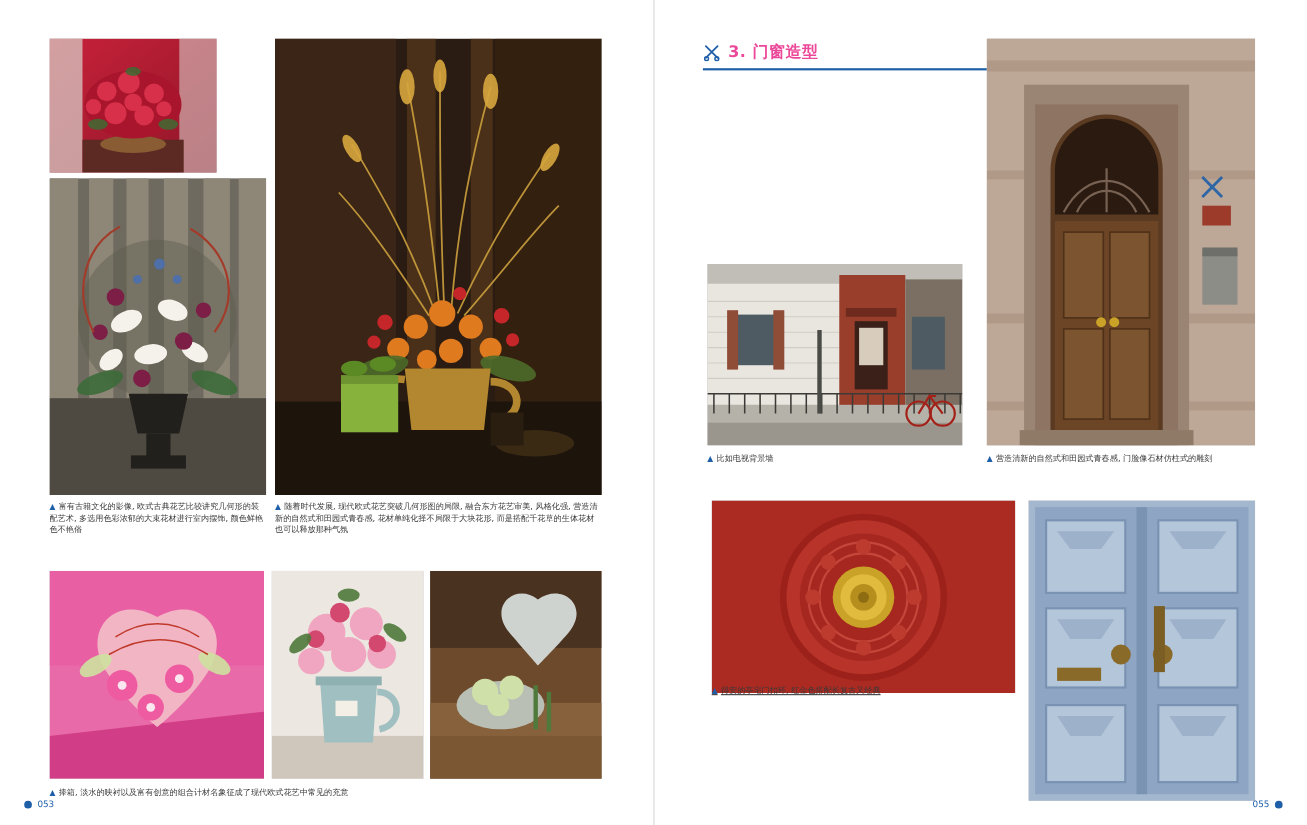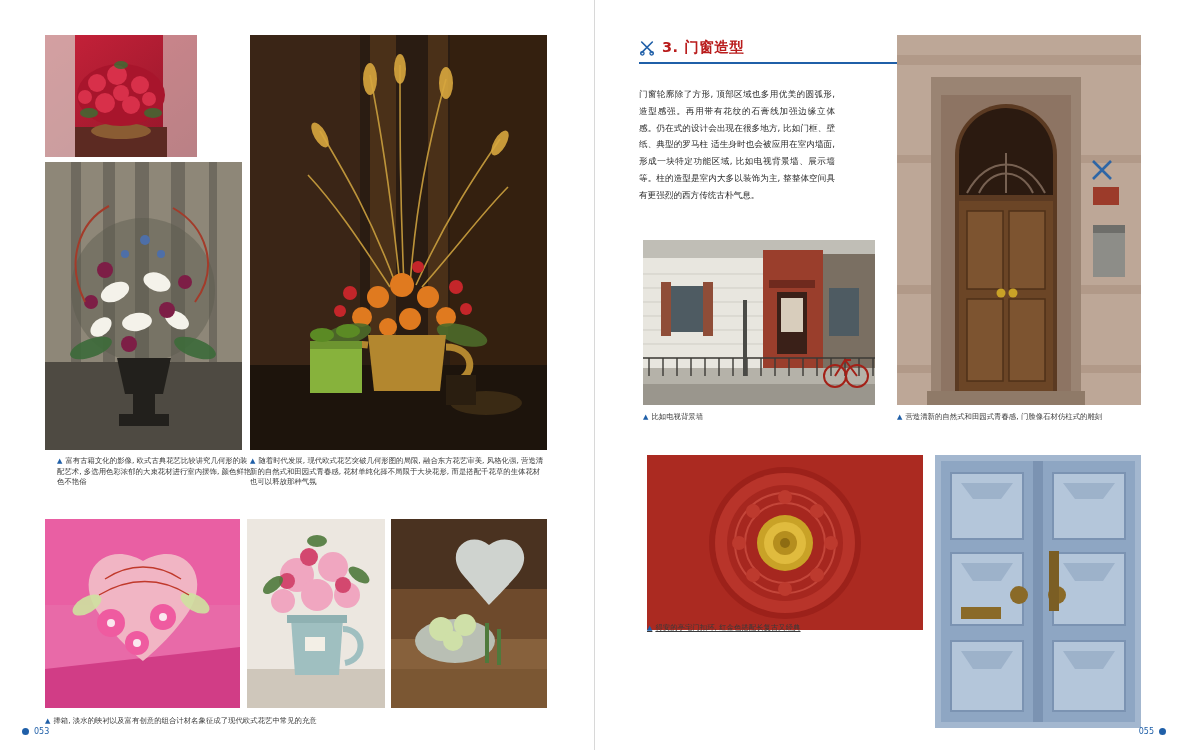"3. 门窗造型" .sec-head .title { color: #b91c1c -> #ec4899 }
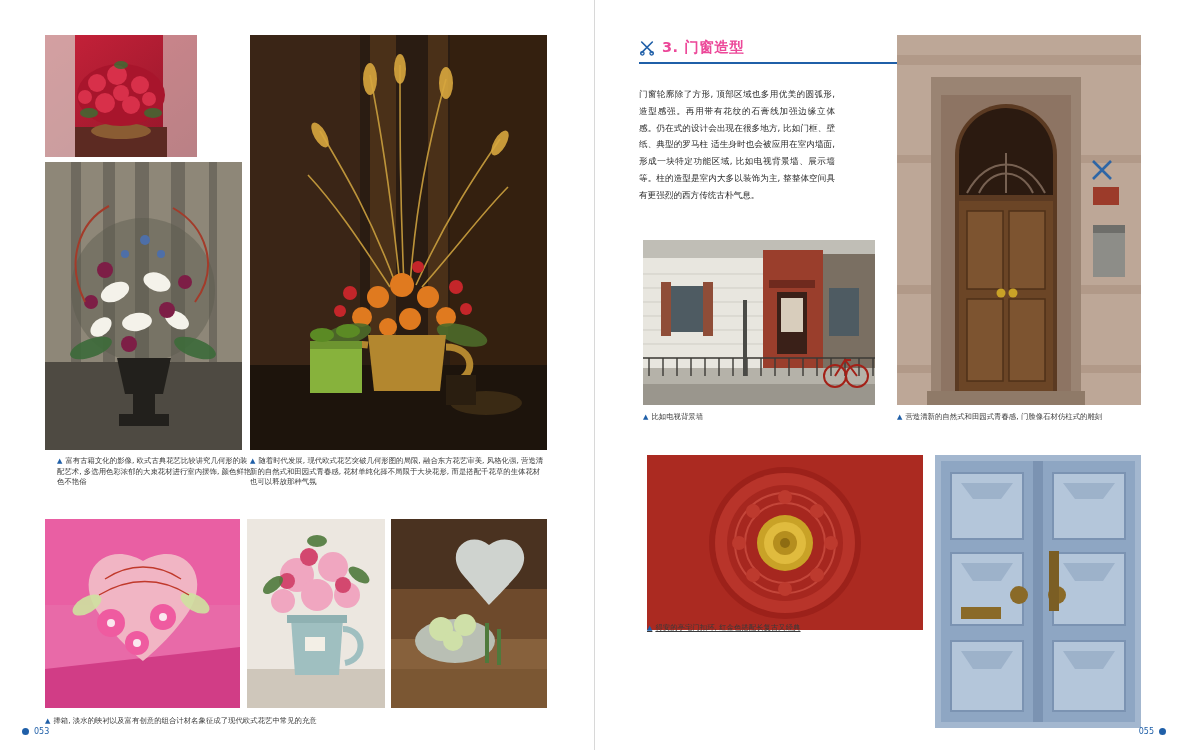"门窗轮廓除了方形, 顶部区域也多用优美的圆弧形," div.body-text { html: <div>门窗轮廓除了方形, 顶部区域也多用优美的圆弧形, 造型感强。再用带有花纹的石膏线加强边缘立体感。仍在式的设计会出现在很多地方, 比如门框、壁纸、典型的罗马柱 适生身时也会被应用在室内墙面, 形成一块特定功能区域, 比如电视背景墙、展示墙等。柱的造型是室内大多以装饰为主, 整整体空间具有更强烈的西方传统古朴气息。</div> -> none }
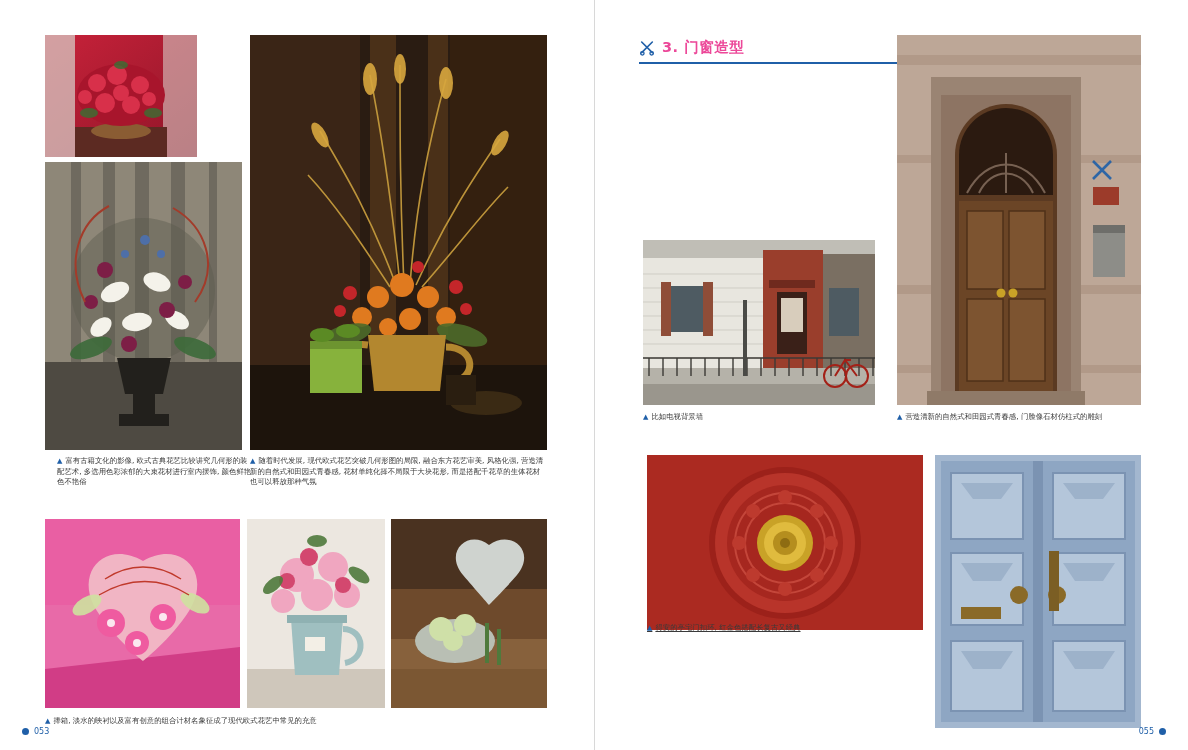"▲ 富有古籍文化的影像, 欧式古典花艺比较讲究几何形的装配艺术," div.caption { margin-left: 12px -> none }
